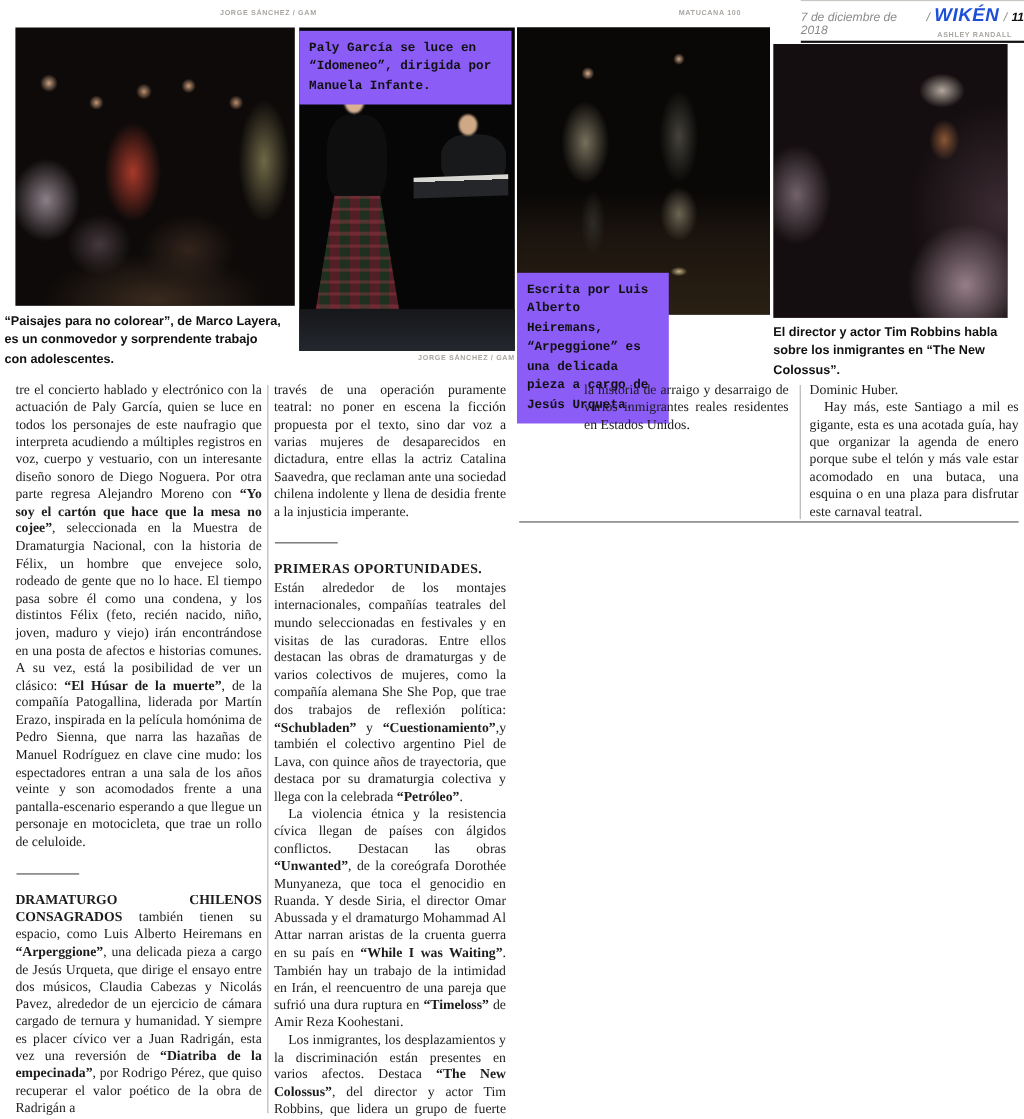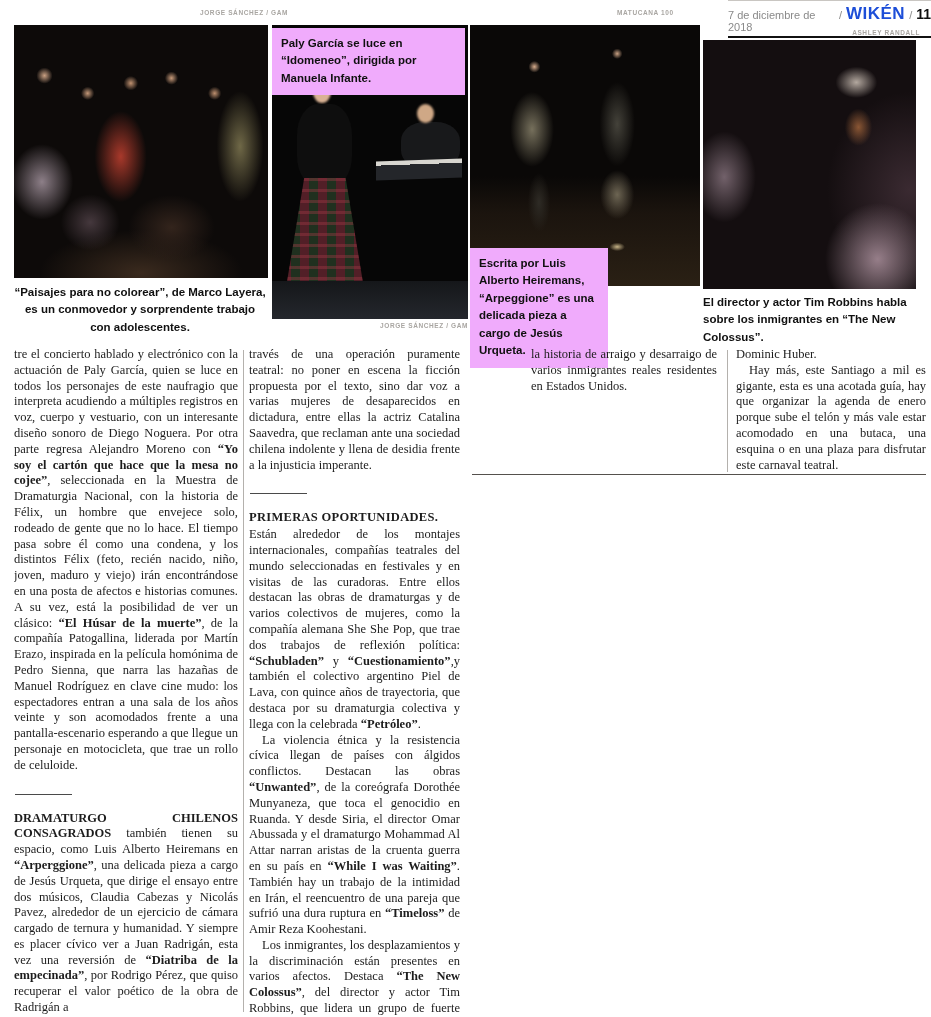"7 de diciembre de 2018" .masthead-inner { font-style: none -> italic }
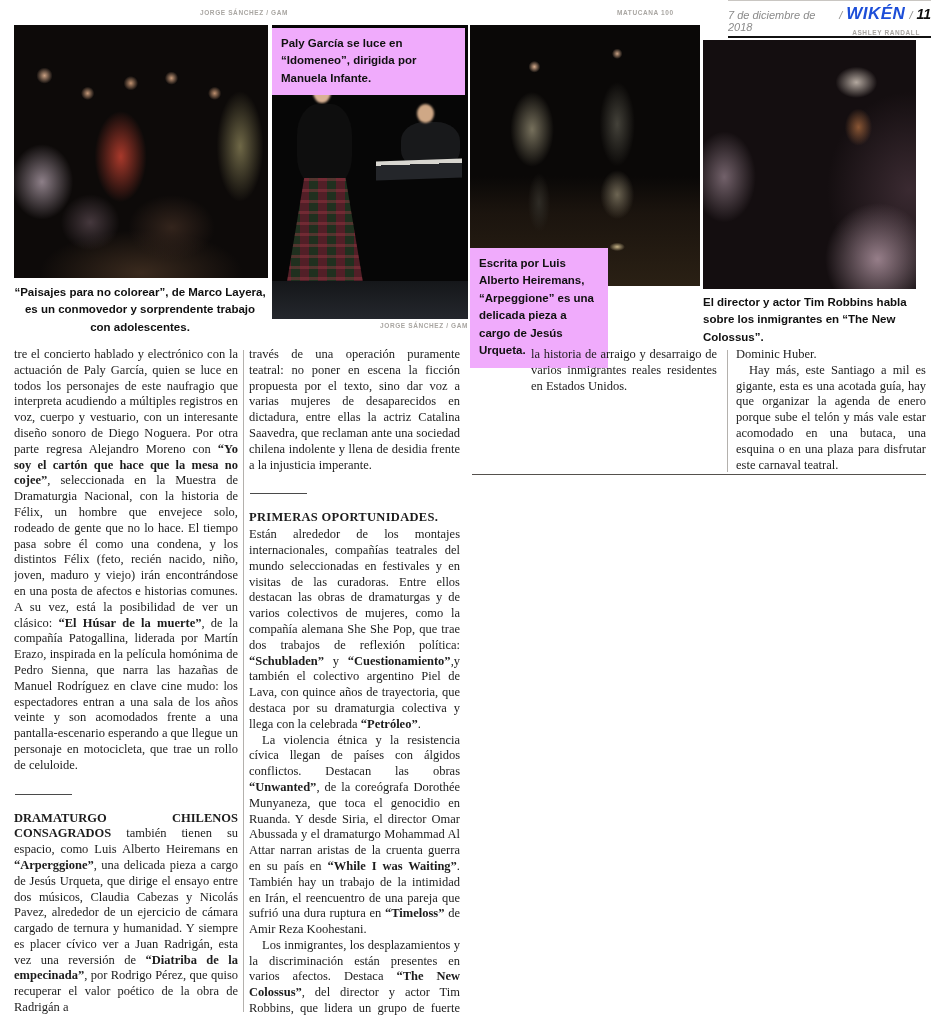"11" .mh-page { font-size: 14px -> 11px }
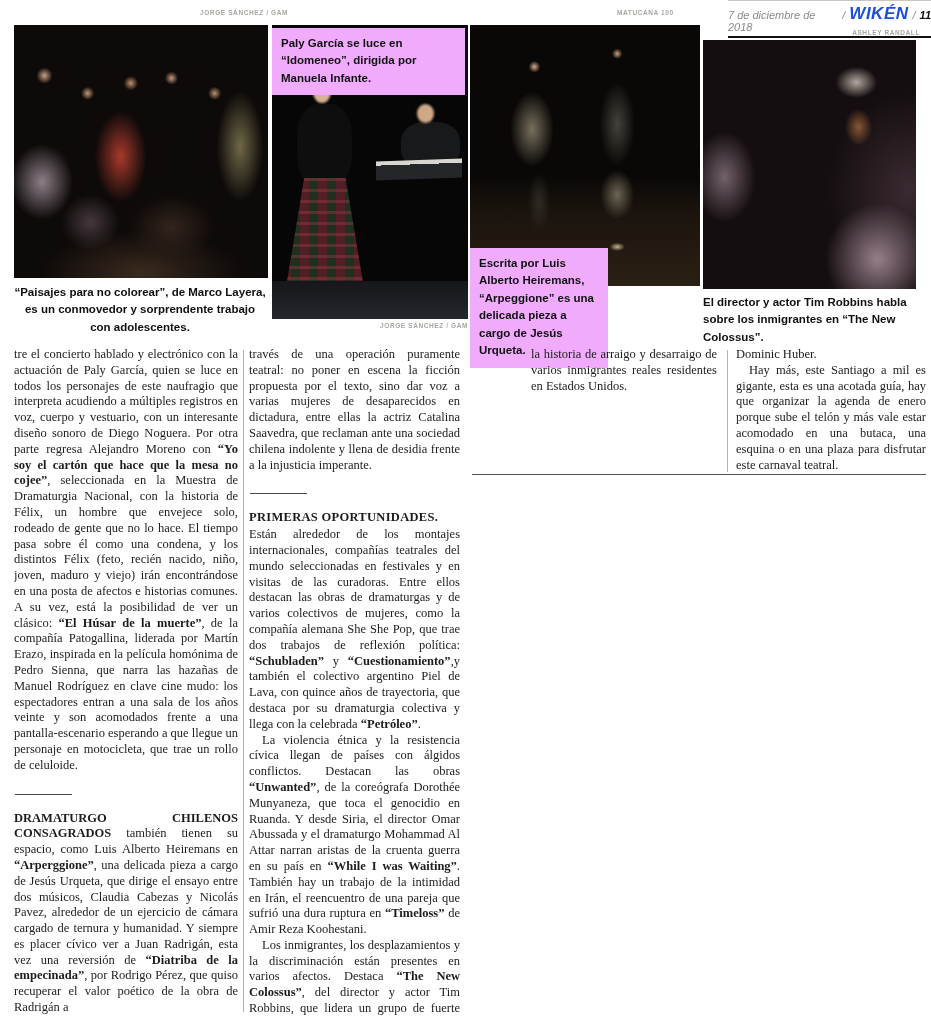"Paly García se luce en" .capbox { background: #f0abfc -> #8b5cf6; font-family: none -> Liberation Mono, monospace }
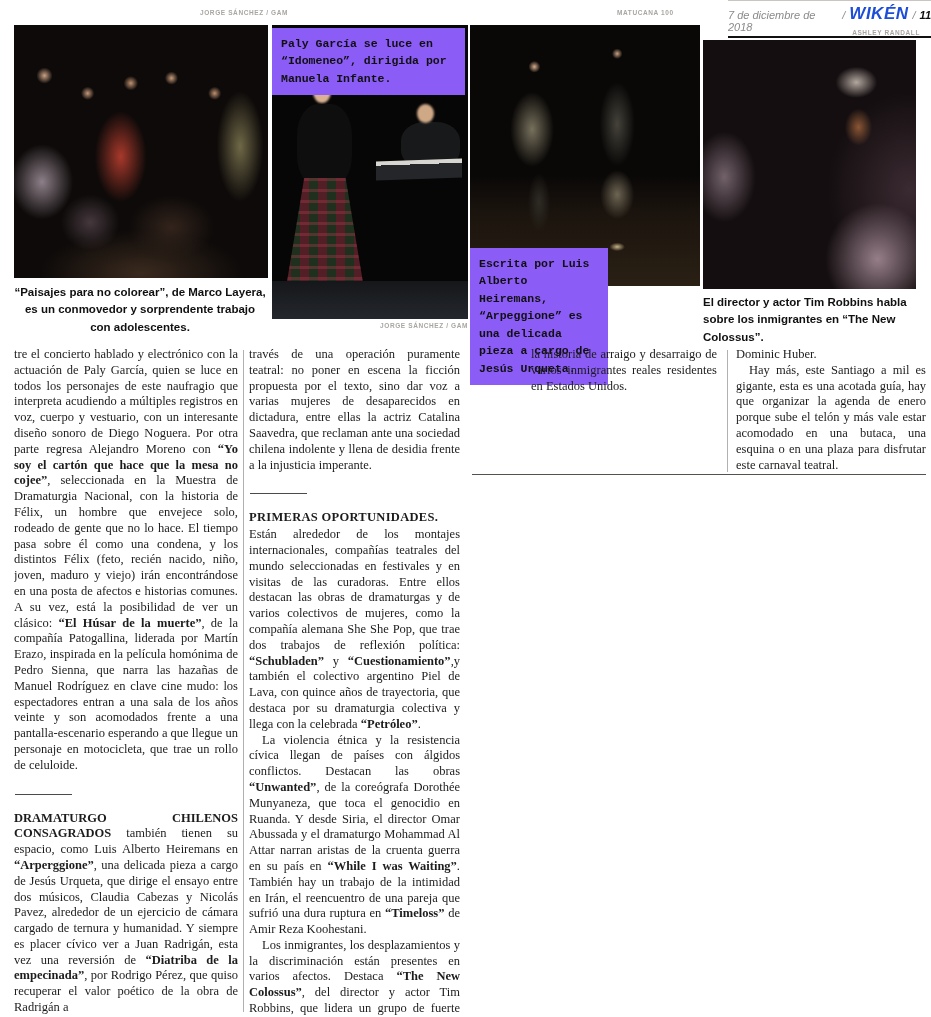"“Paisajes para no colorear”, de" div.caption { left: 14px -> 4px; text-align: center -> none }
